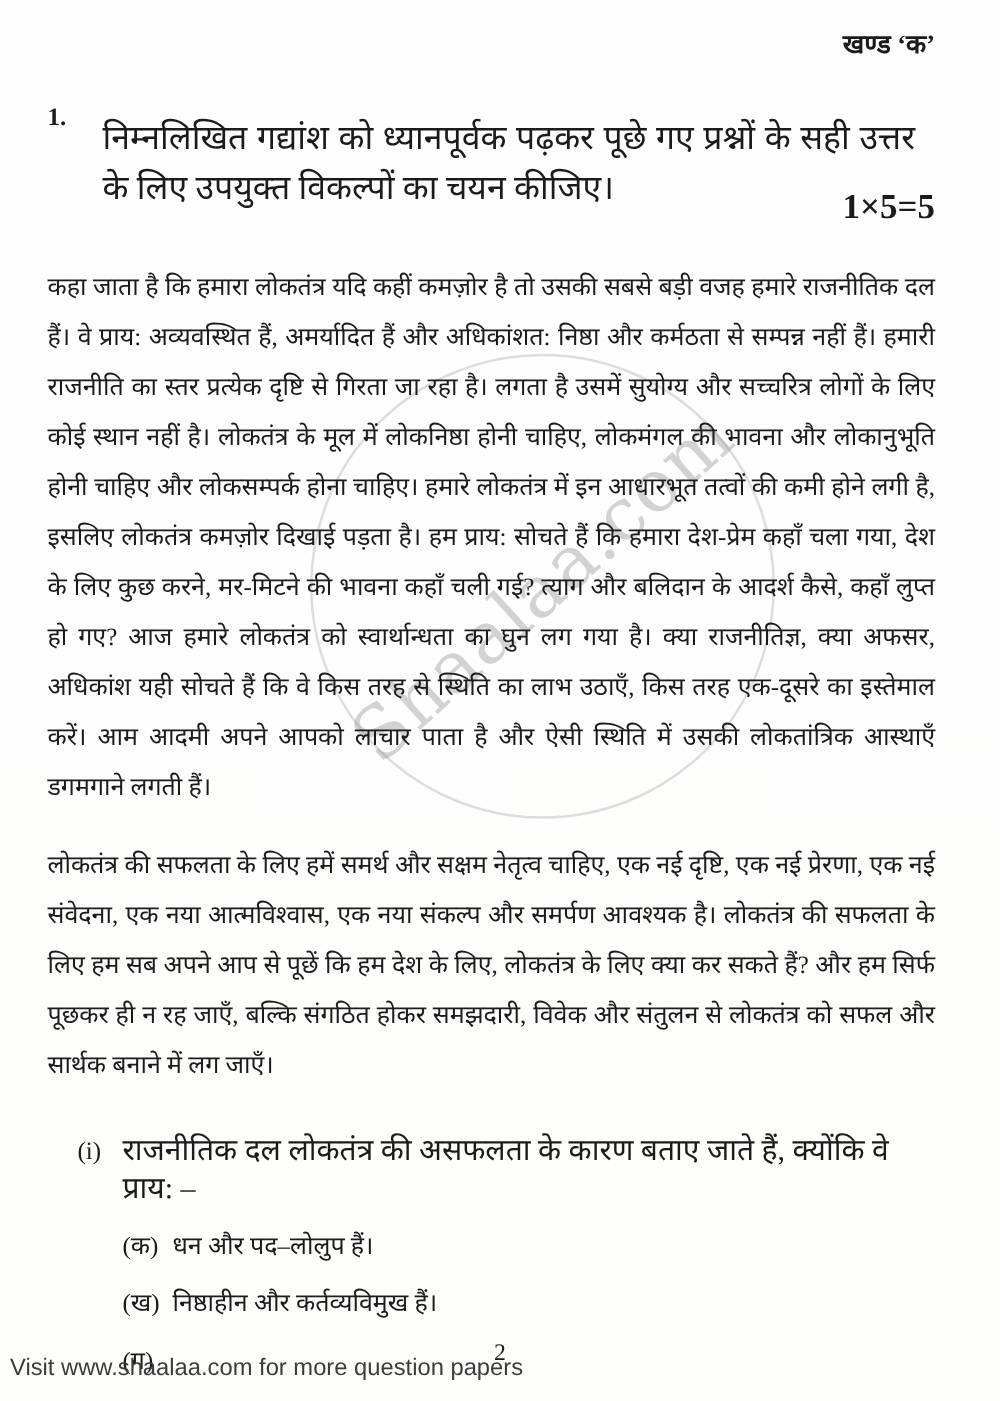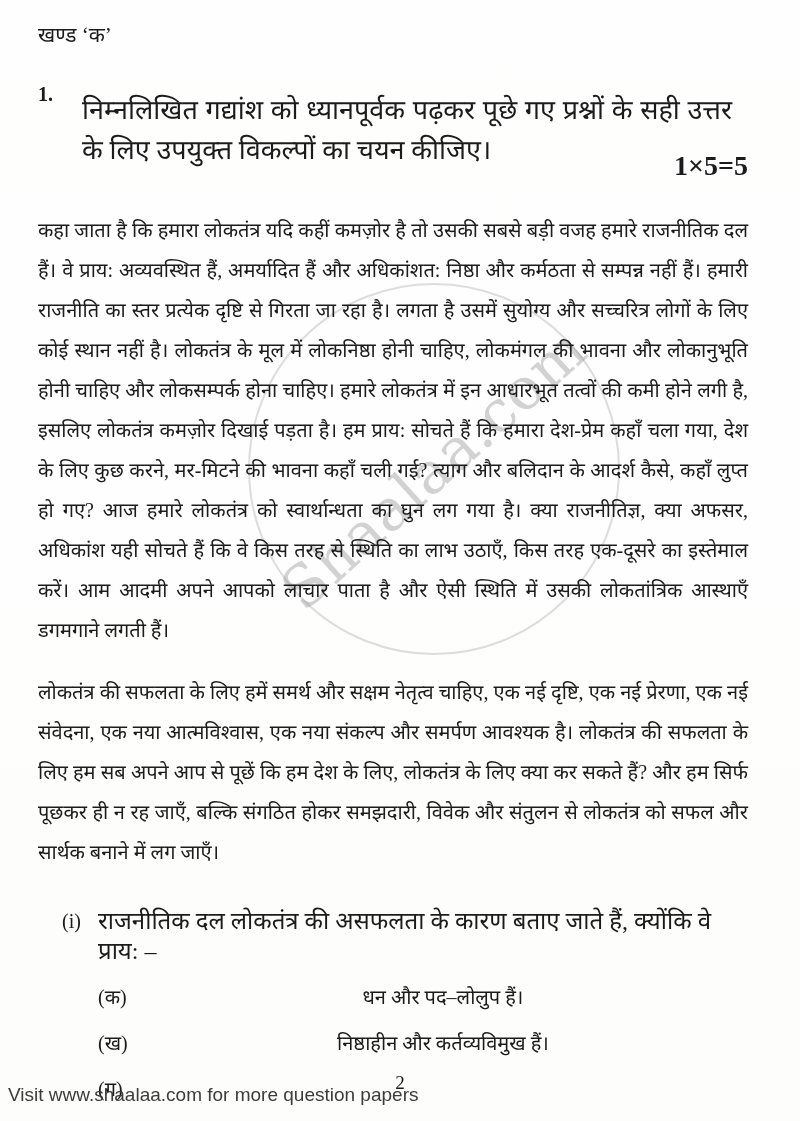"खण्ड ‘क’" .section-title { font-weight: normal -> bold; text-align: left -> right }
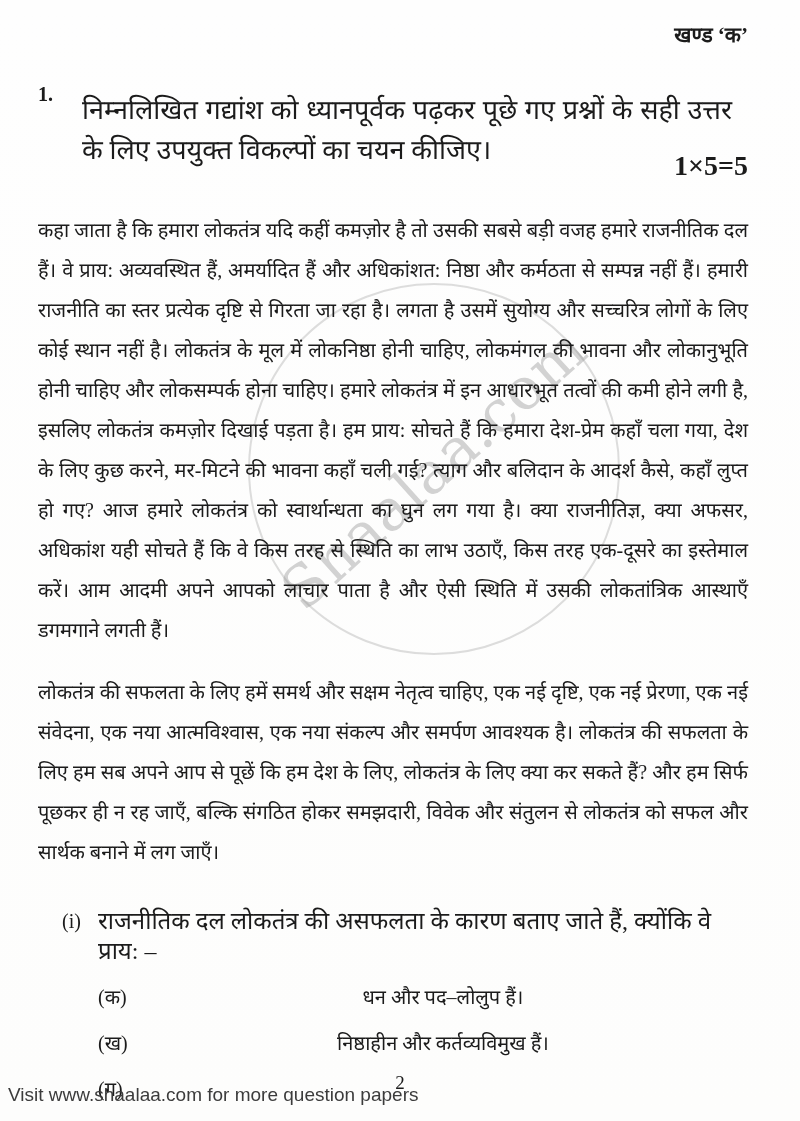"धन और पद–लोलुप हैं।" .opt-text { text-align: center -> none }
